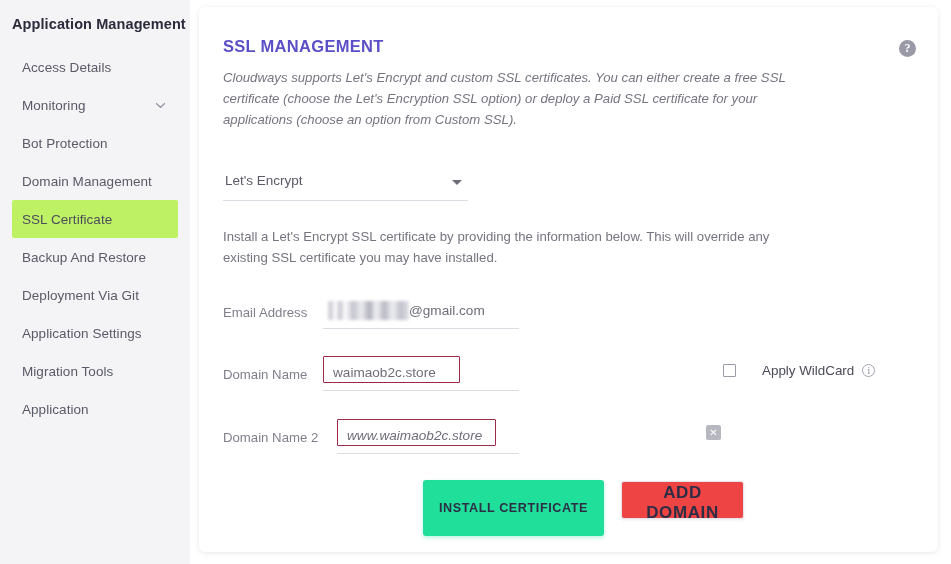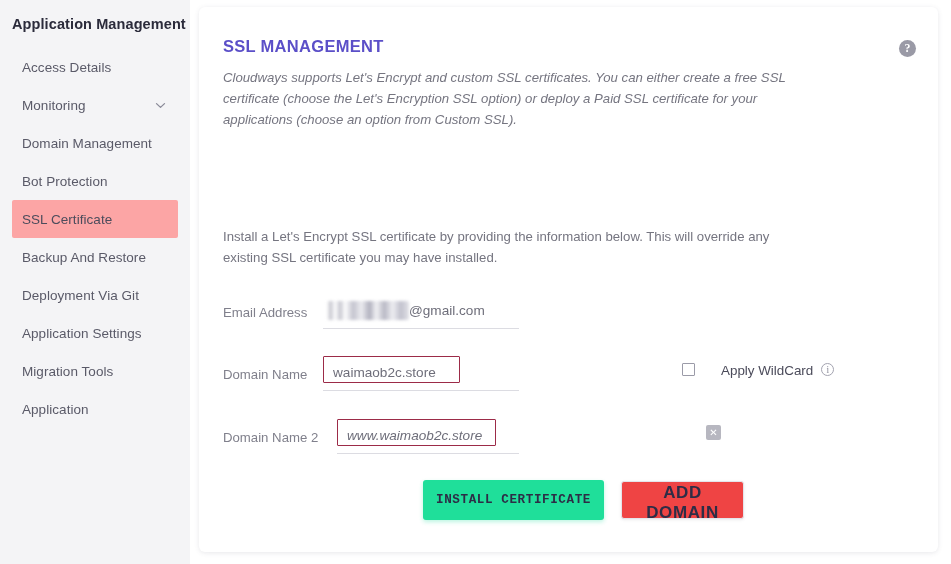"Domain Management" div.side-item { order: before "Bot Protection" -> after "Bot Protection" }
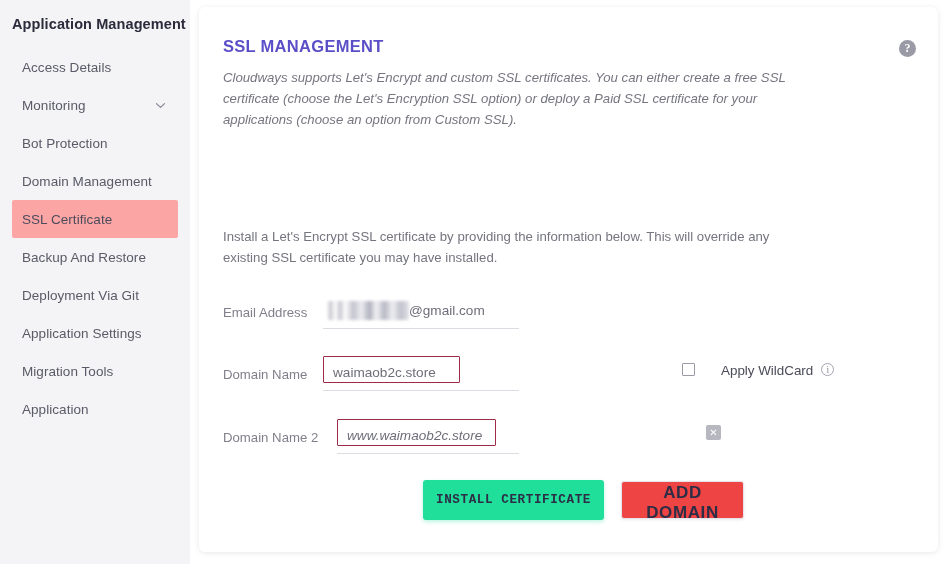"Let's Encrypt" div { html: none -> <div> <span>Let's Encrypt</span> <span></span> </div> }
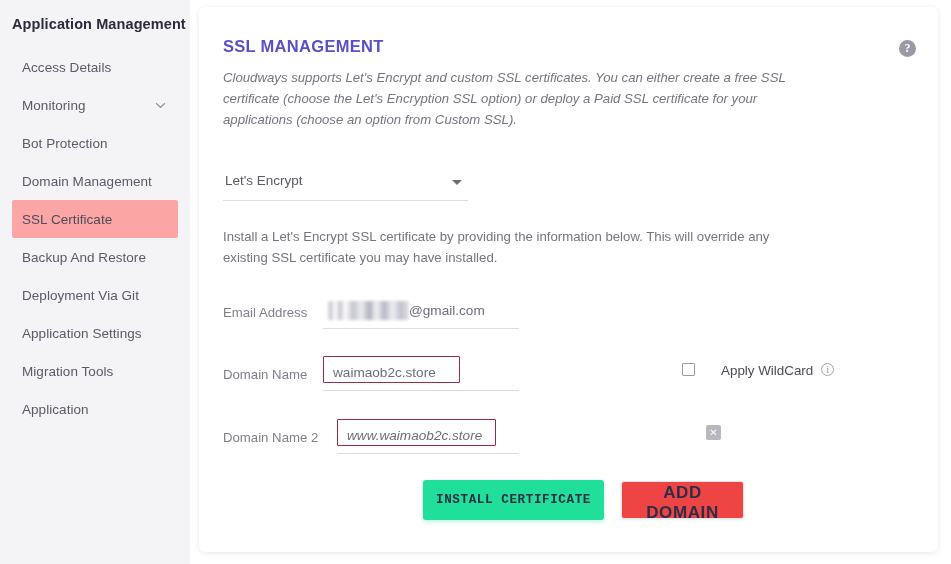"SSL Certificate" .side-item.active { background: #fca5a5 -> #bef264 }
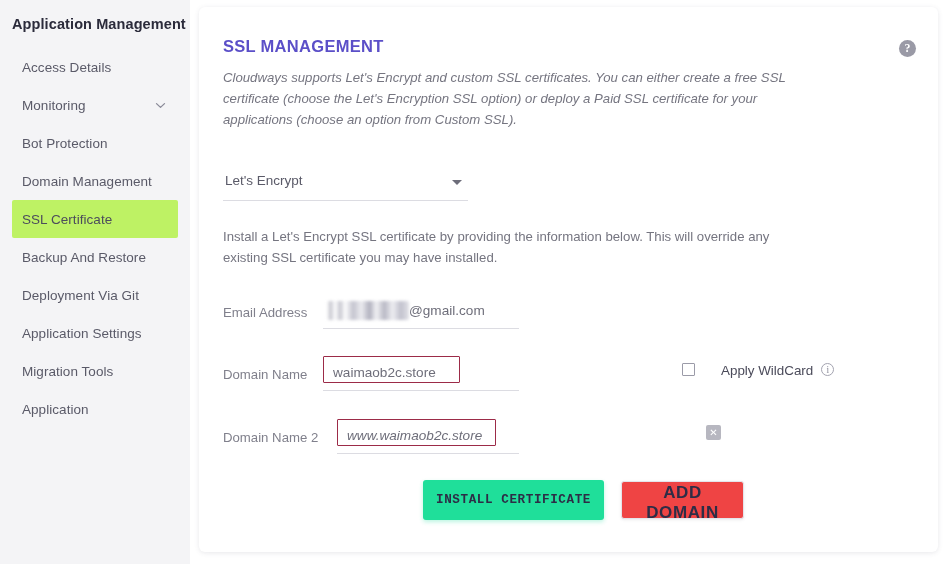"Apply WildCard" #wildcard-wrap { align-items: none -> center; left: 471px -> 512px }
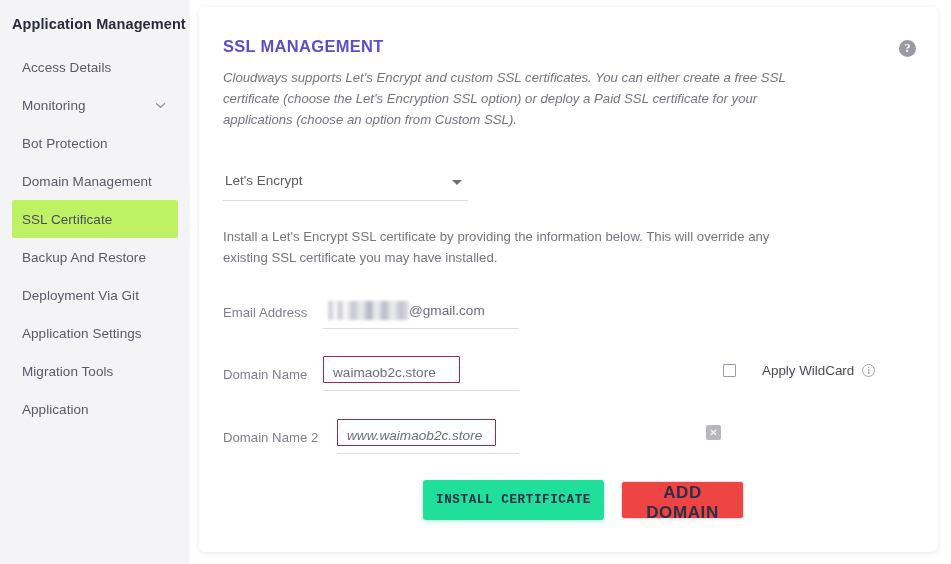"INSTALL CERTIFICATE" #btn-install { font-family: Liberation Mono, monospace -> Liberation Sans, sans-serif; height: 40px -> 56px }
